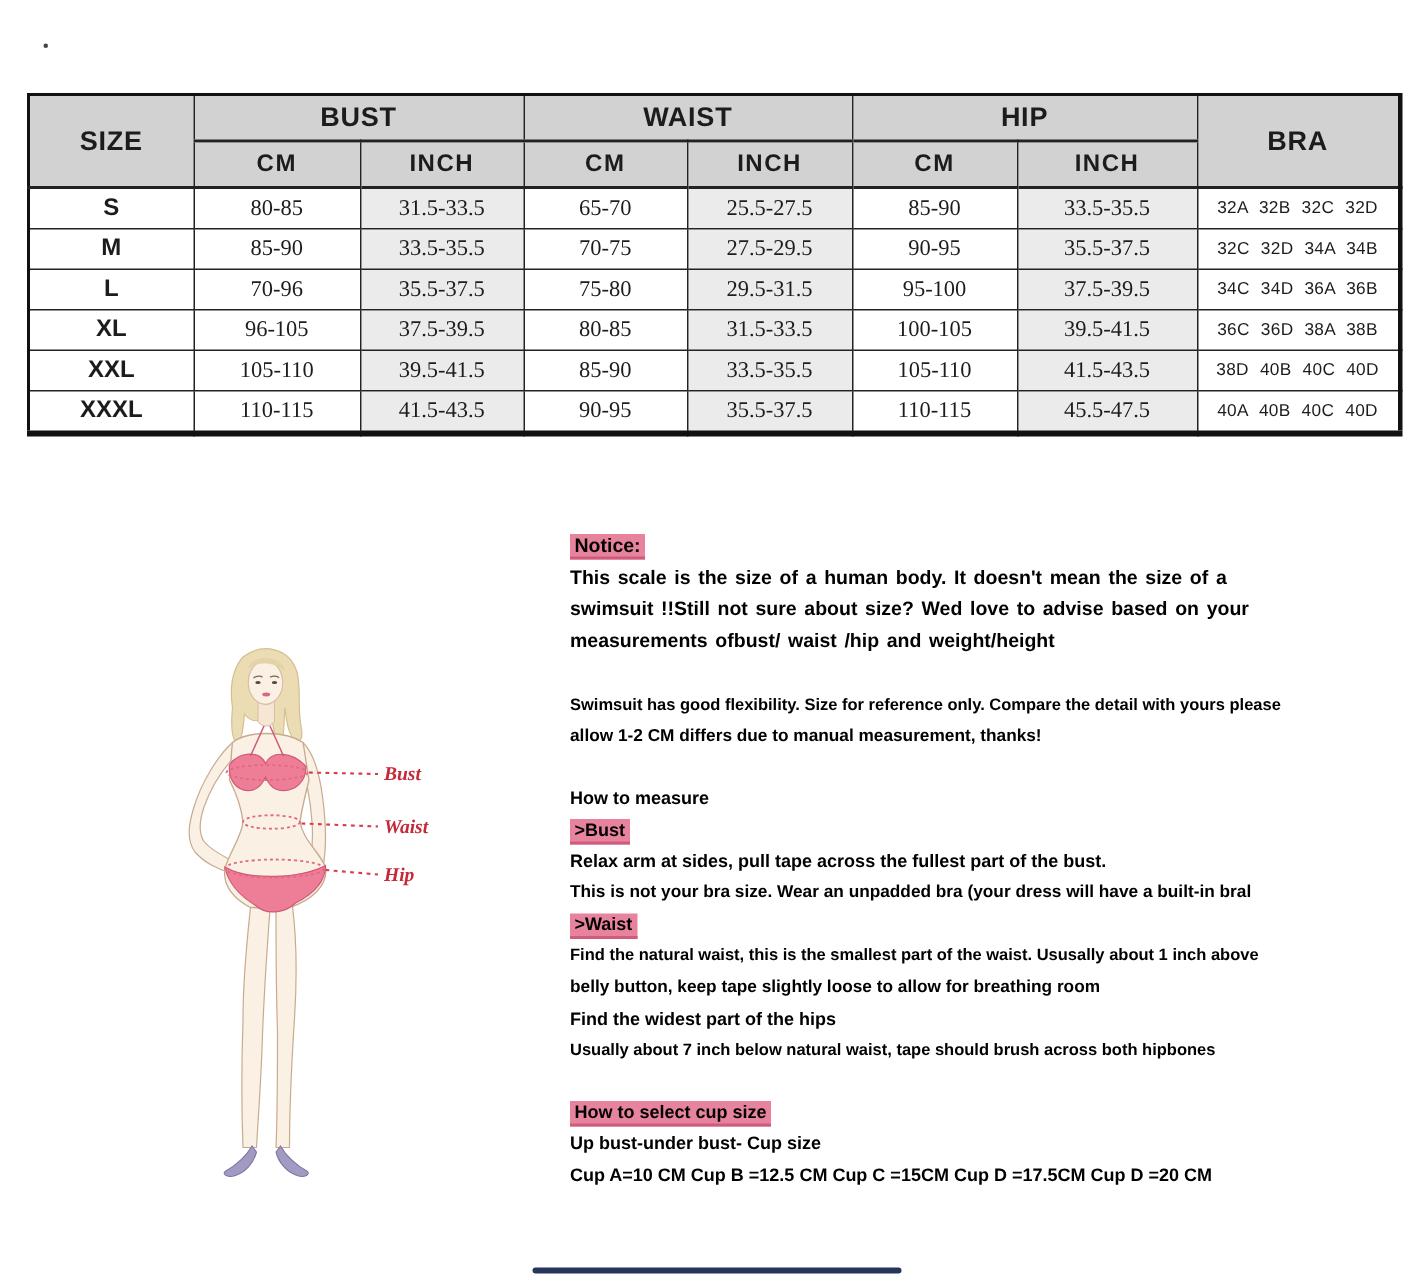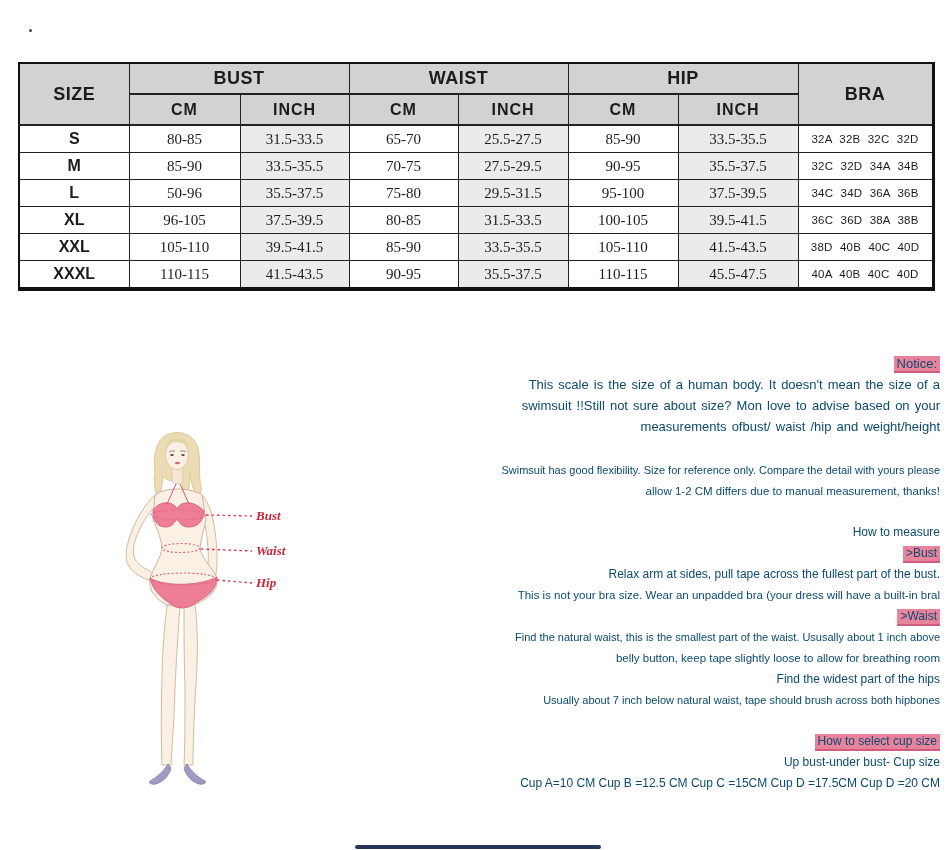"50-96" td.num { text: 50-96 -> 70-96 }
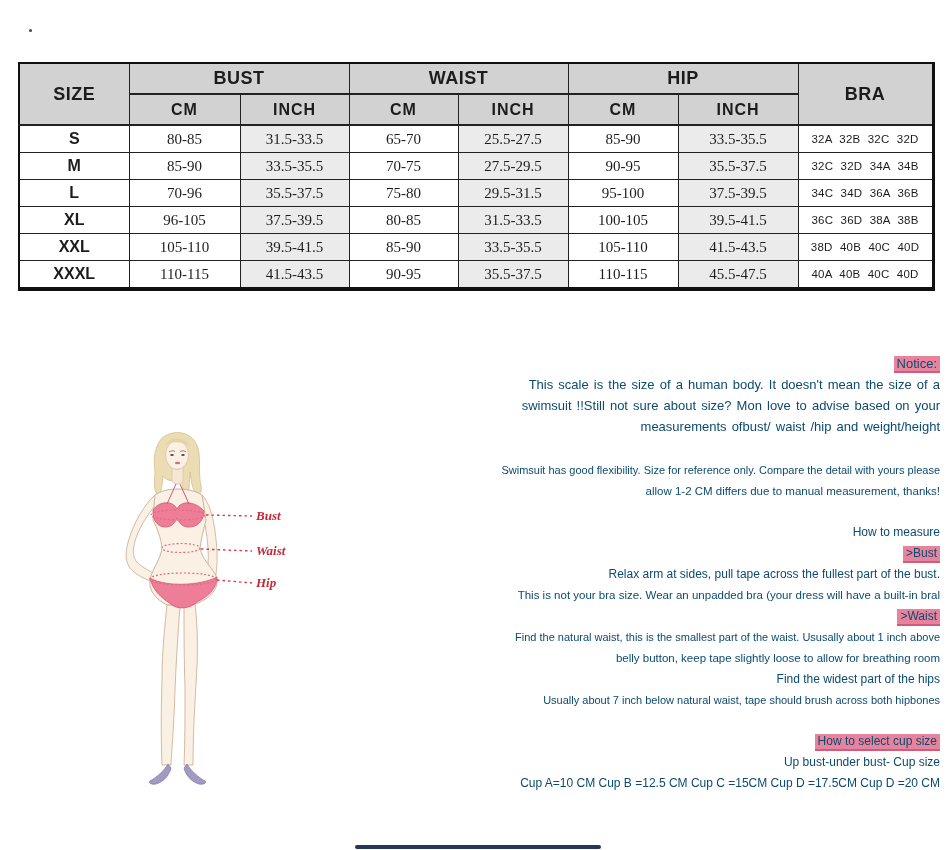"Notice:" .notes { color: #0c4a6e -> #000000; font-weight: normal -> bold; text-align: right -> none }
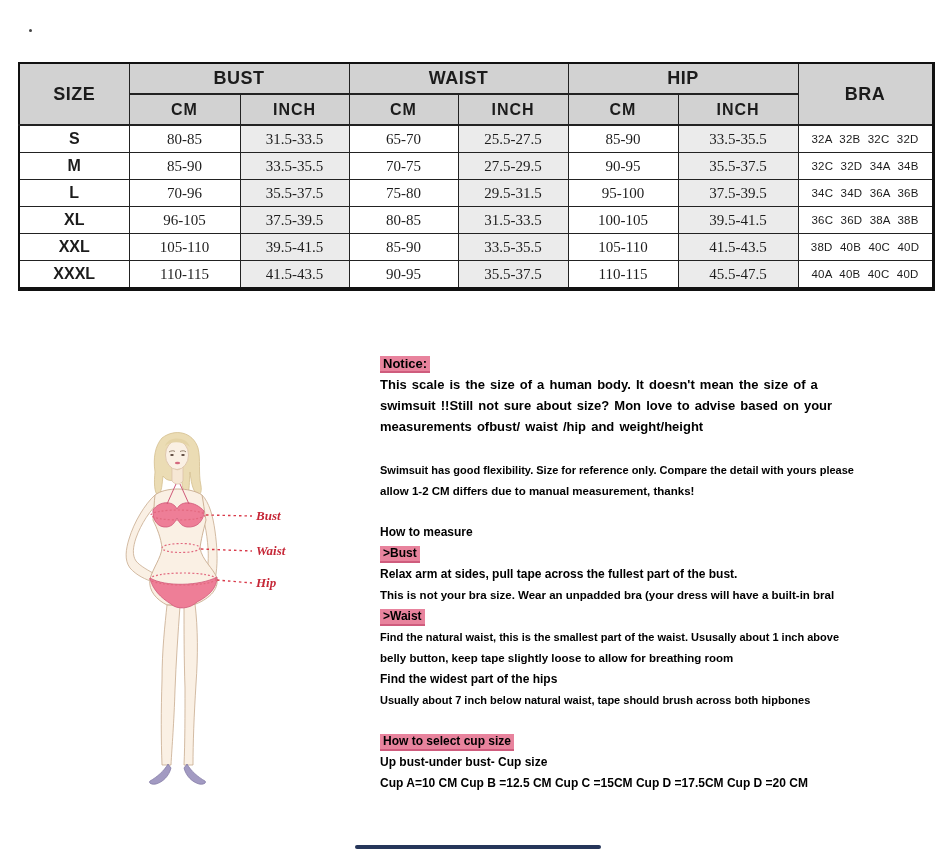"swimsuit !!Still not sure about" div.nl { text: Mon -> Wed }
